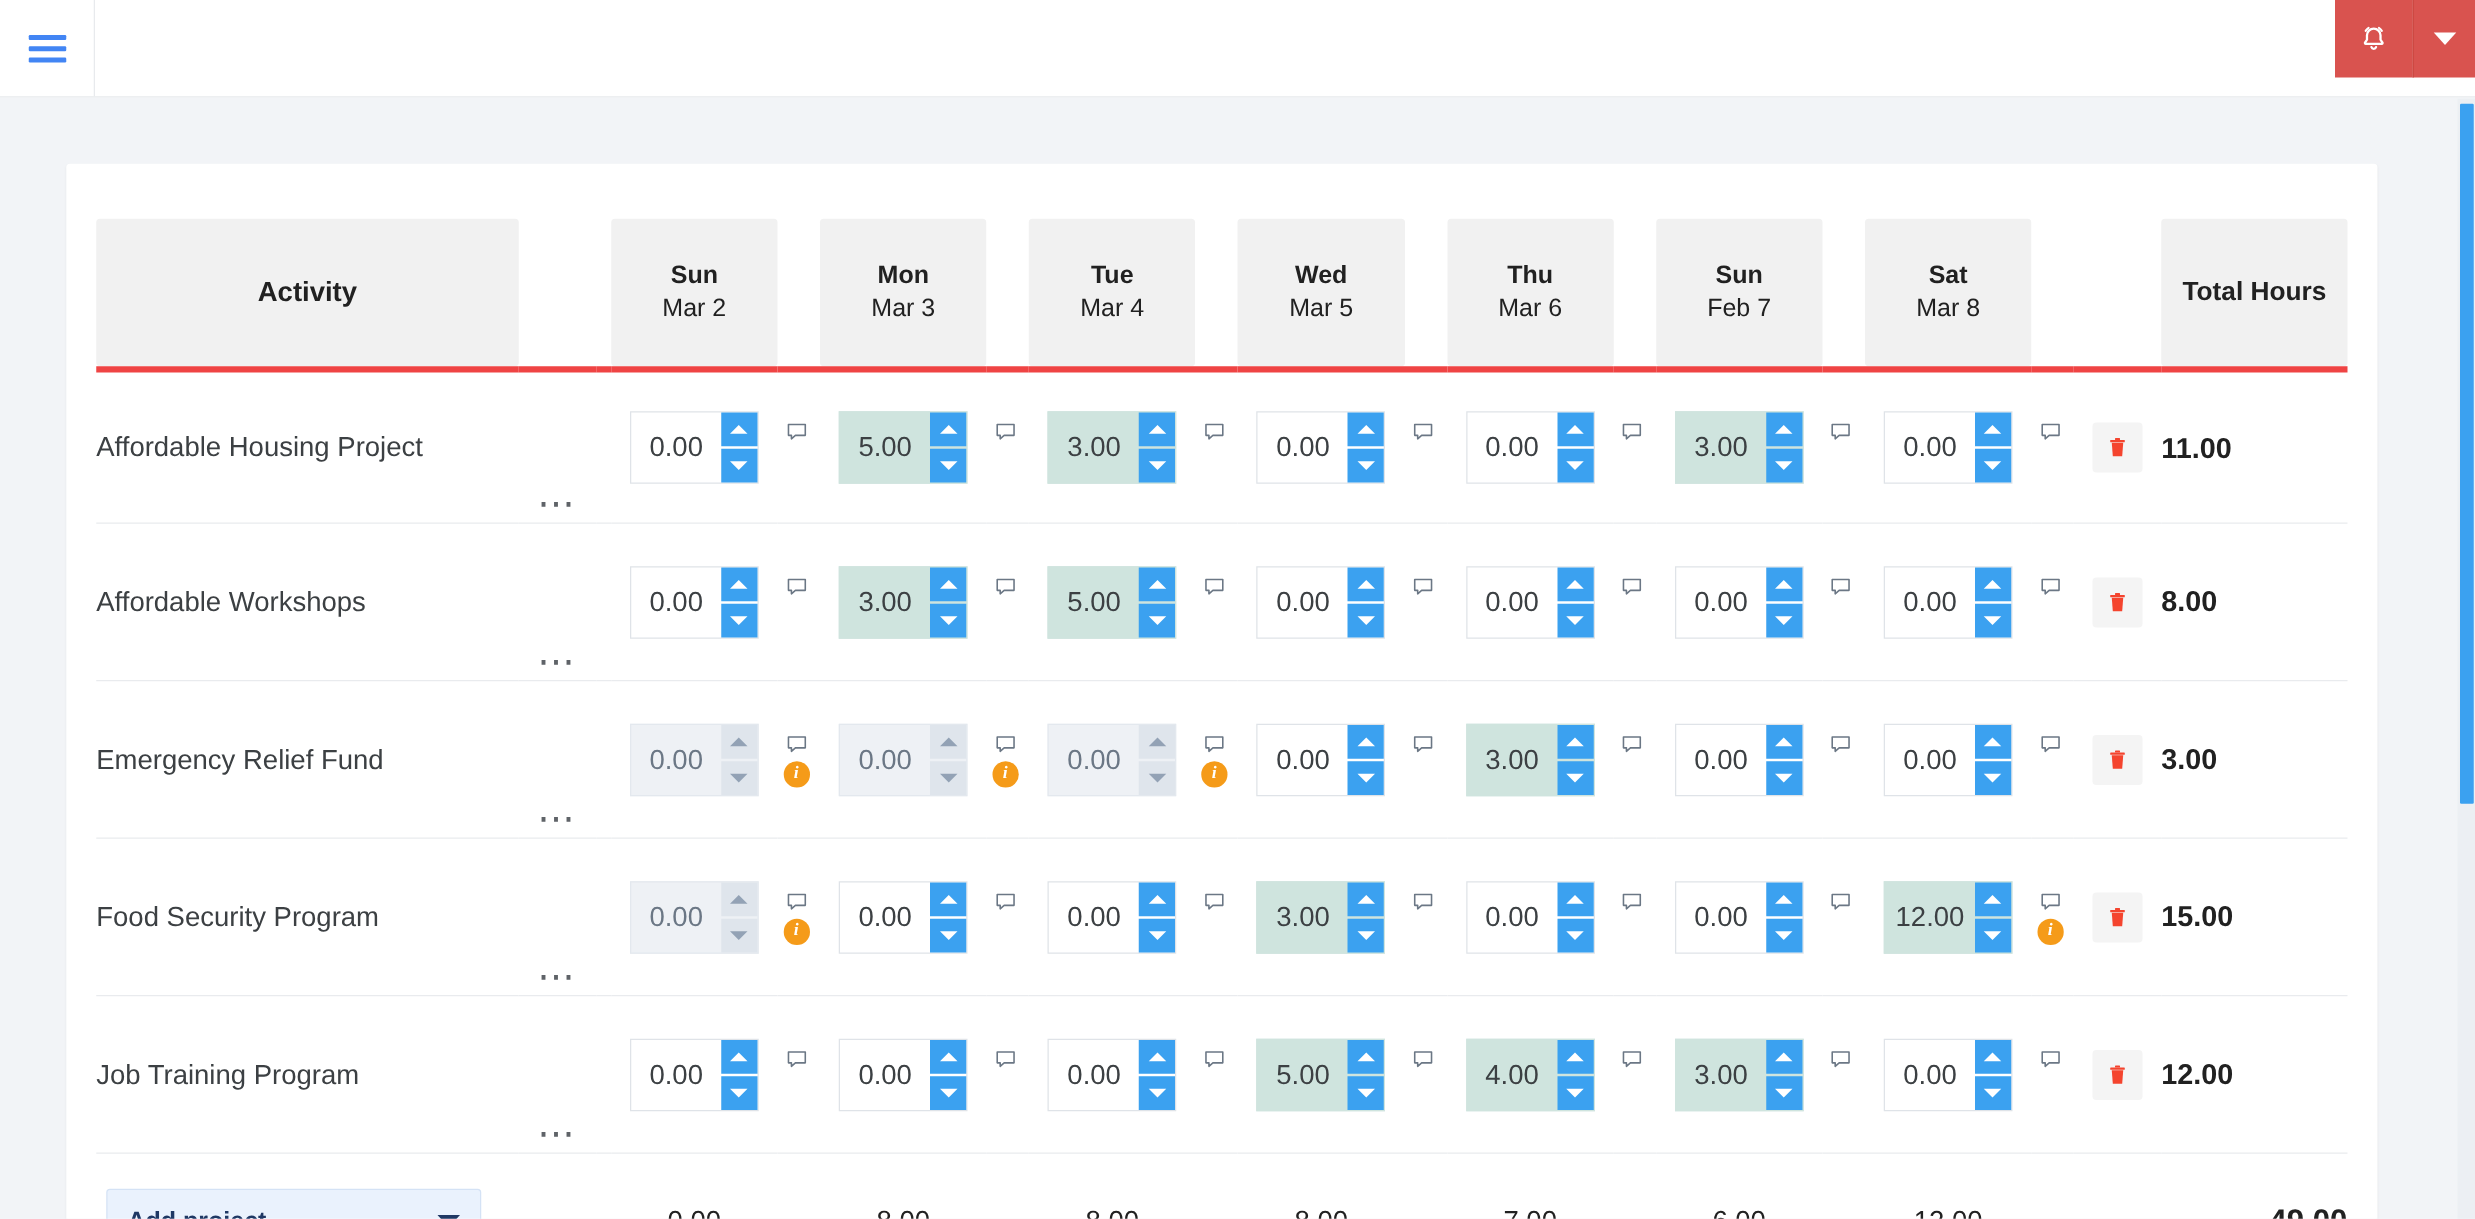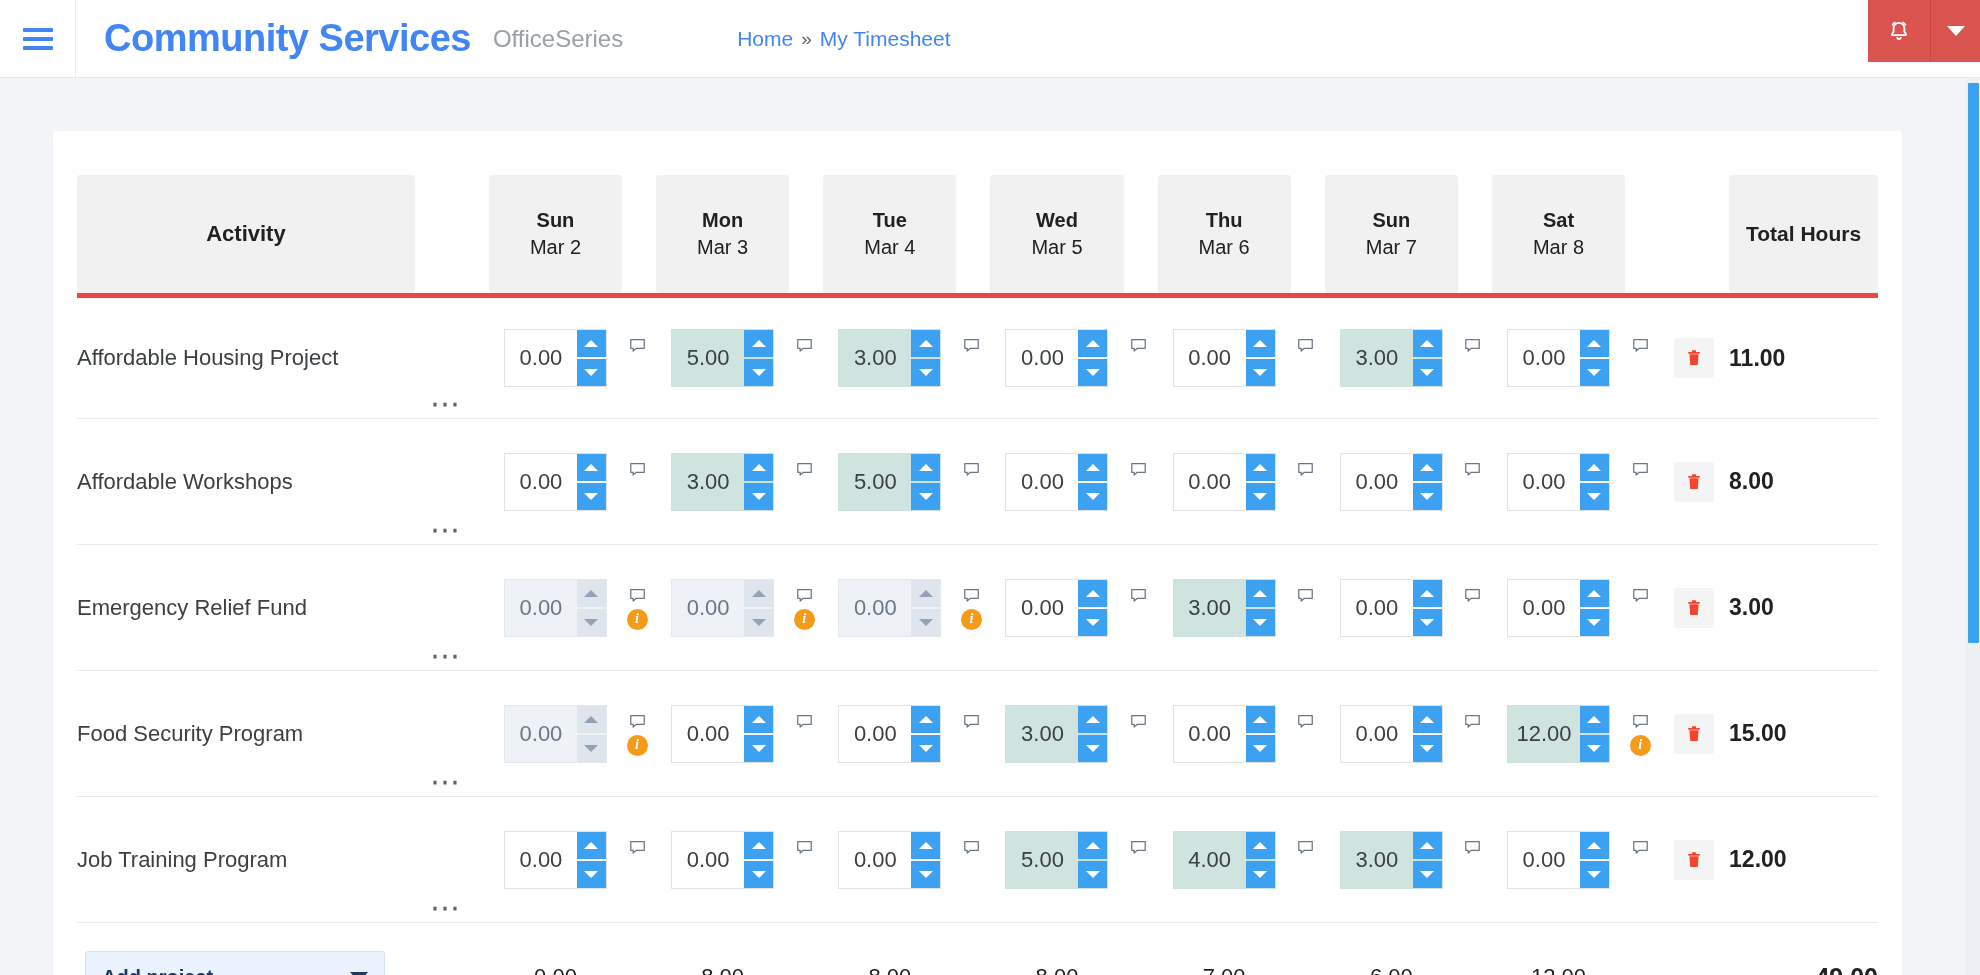"Community Services" div.brand-area { html: <div> <div>Community Services</div> <div>OfficeSeries</div> <div> <a>Home</a> <span>»</span> <span>My Timesheet</span> </div> </div> -> none }
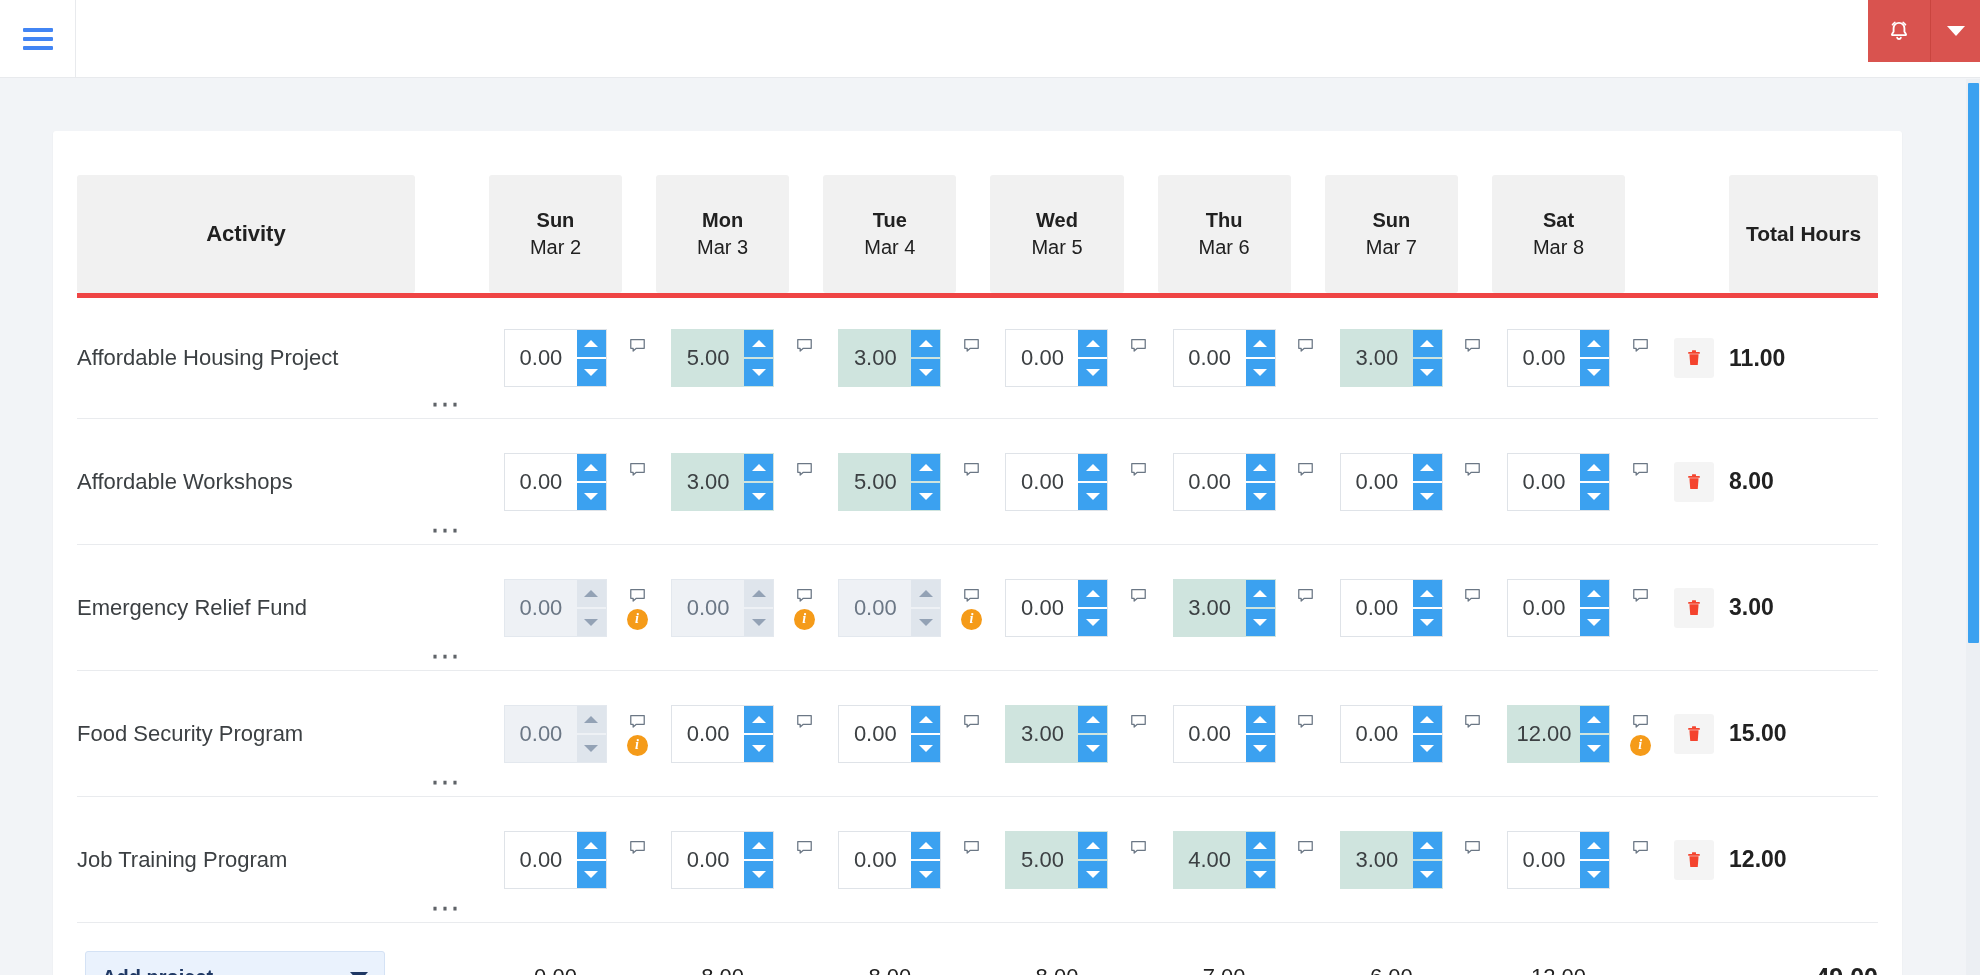"Mar 7" div.day-date { text: Mar -> Feb }
